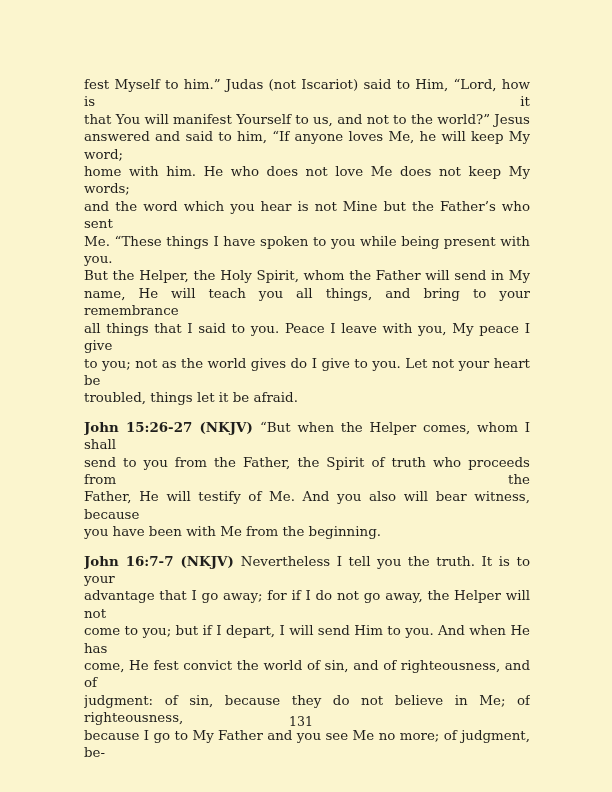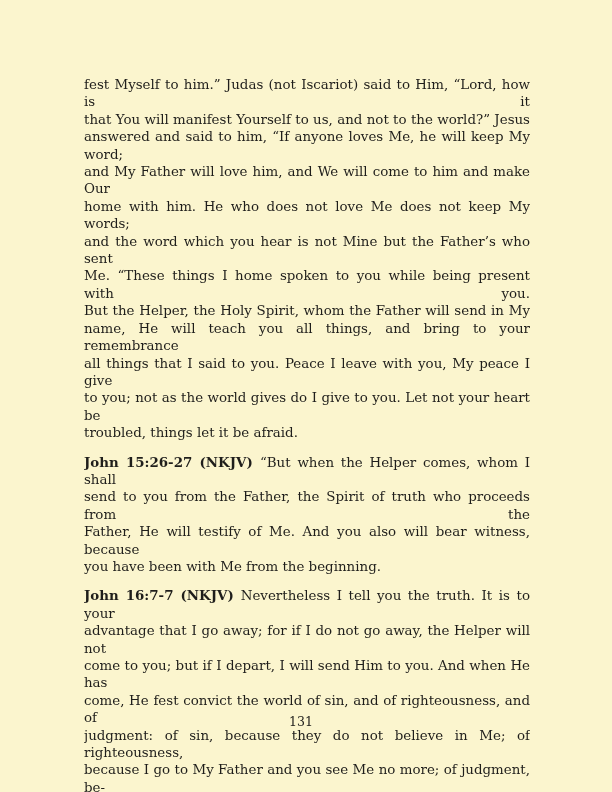"and My Father will love" div.line { html: <div>and My Father will love him, and We will come to him and make Our</div> -> none }
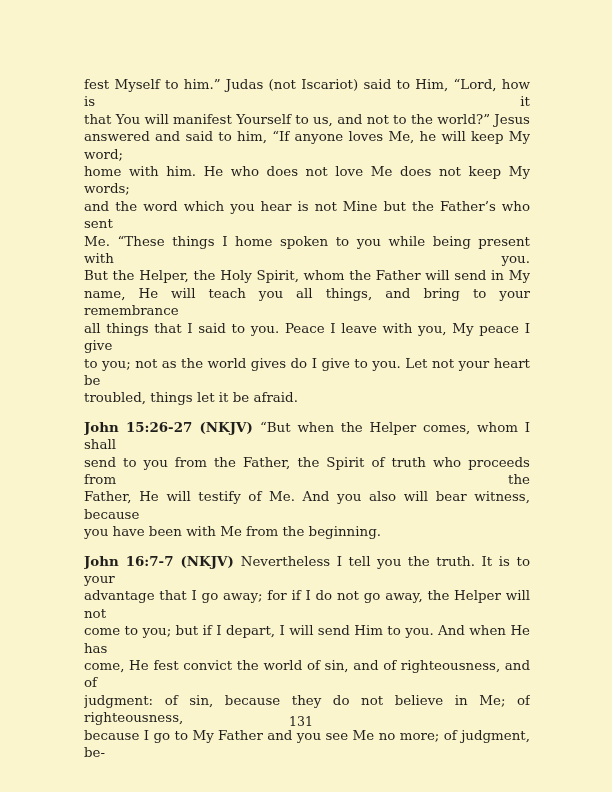"Me. “These things I home" div.line { text: home -> have }
